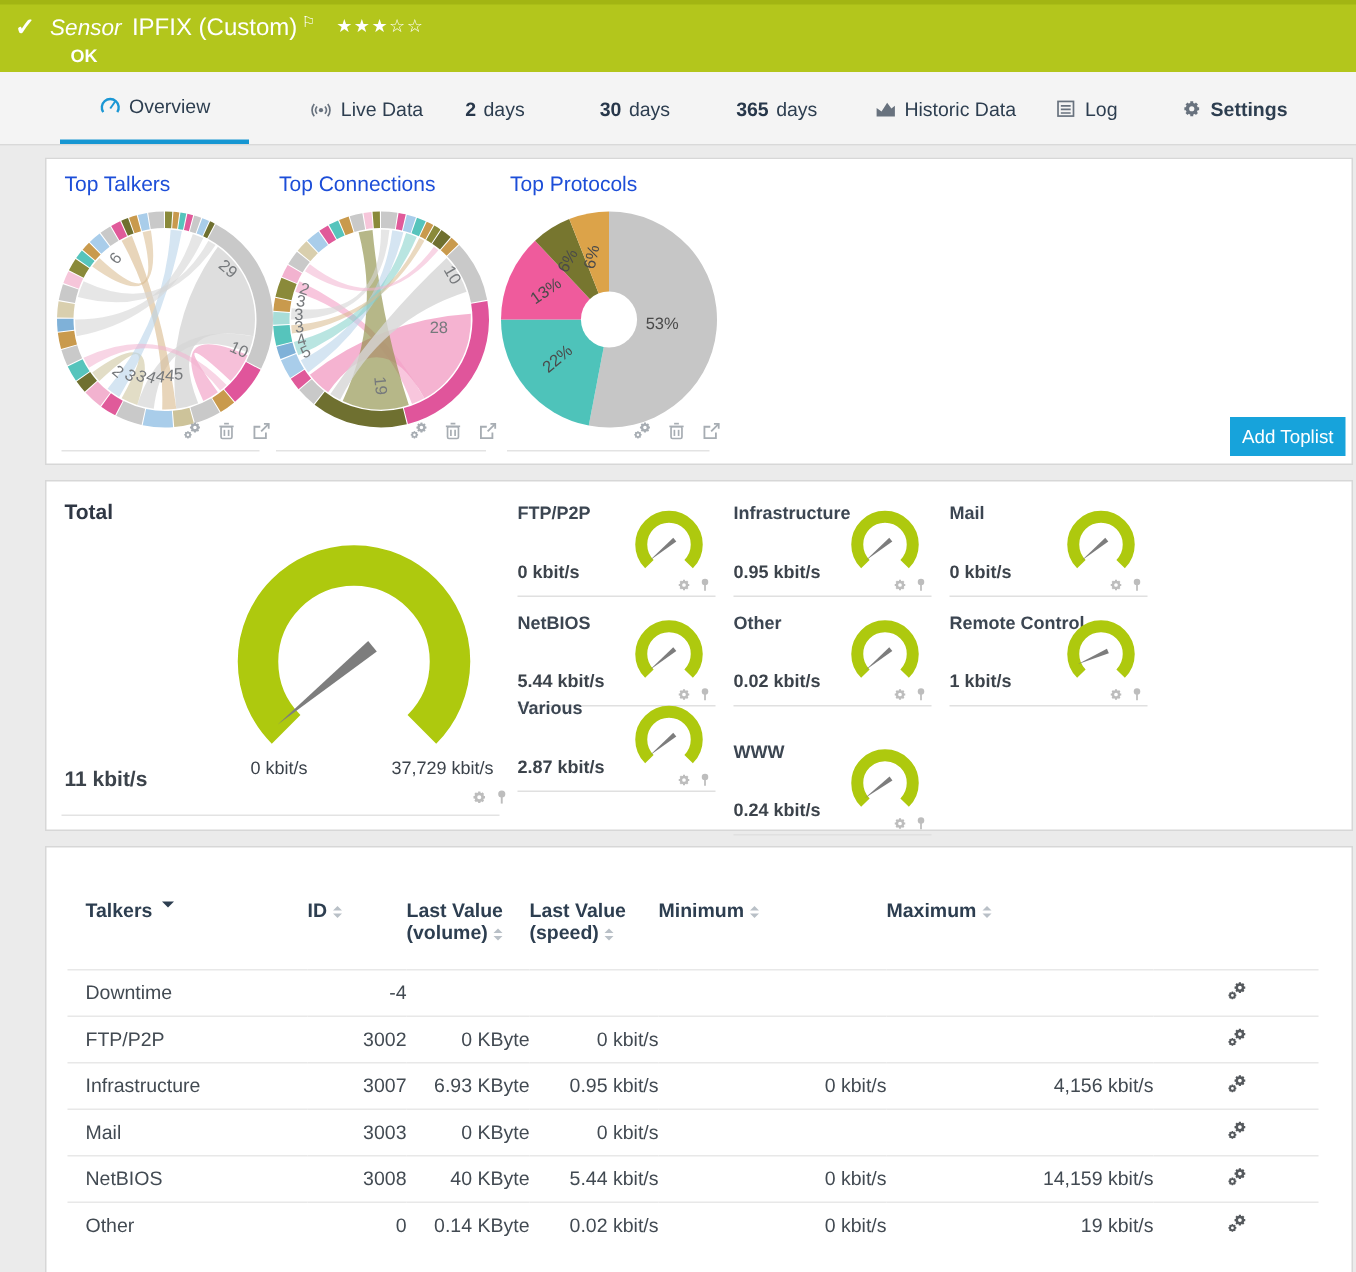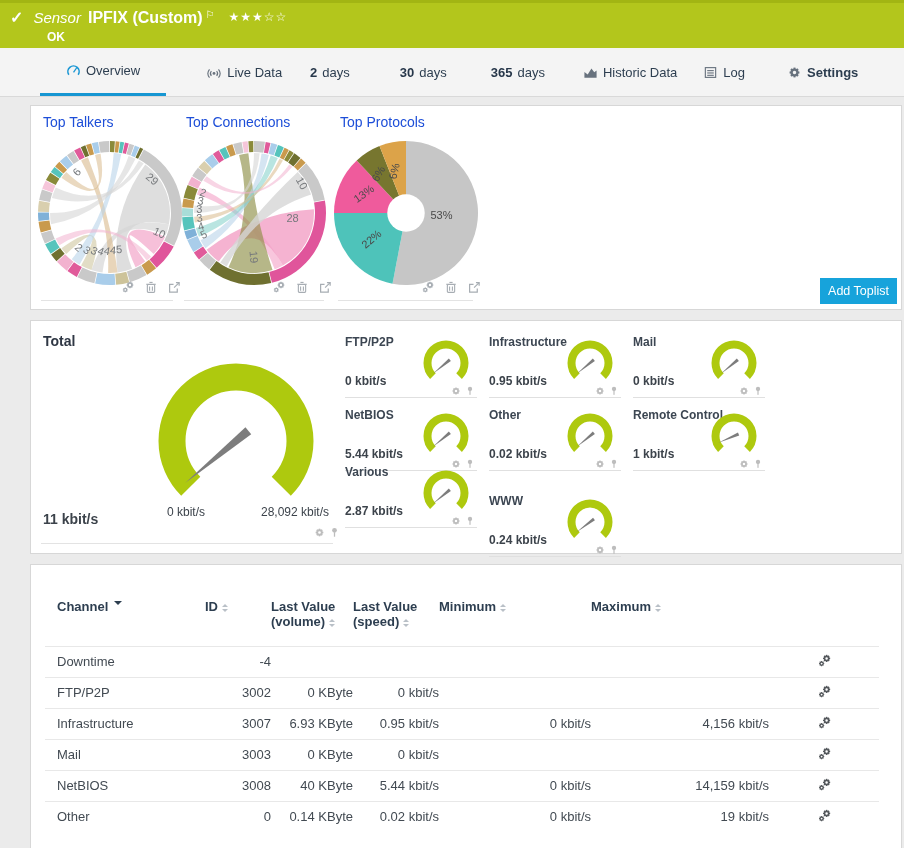"IPFIX (Custom)" .sh-name { font-weight: bold -> normal }
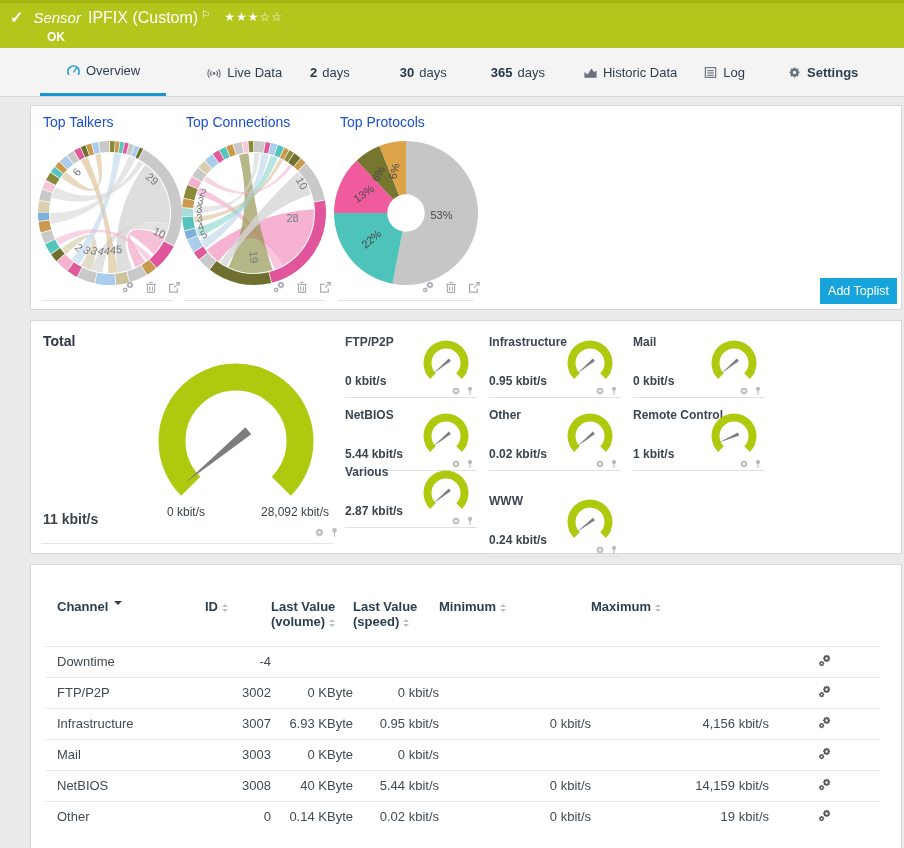"28,092 kbit/s" div.g-max { text: 28,092 -> 37,729 }
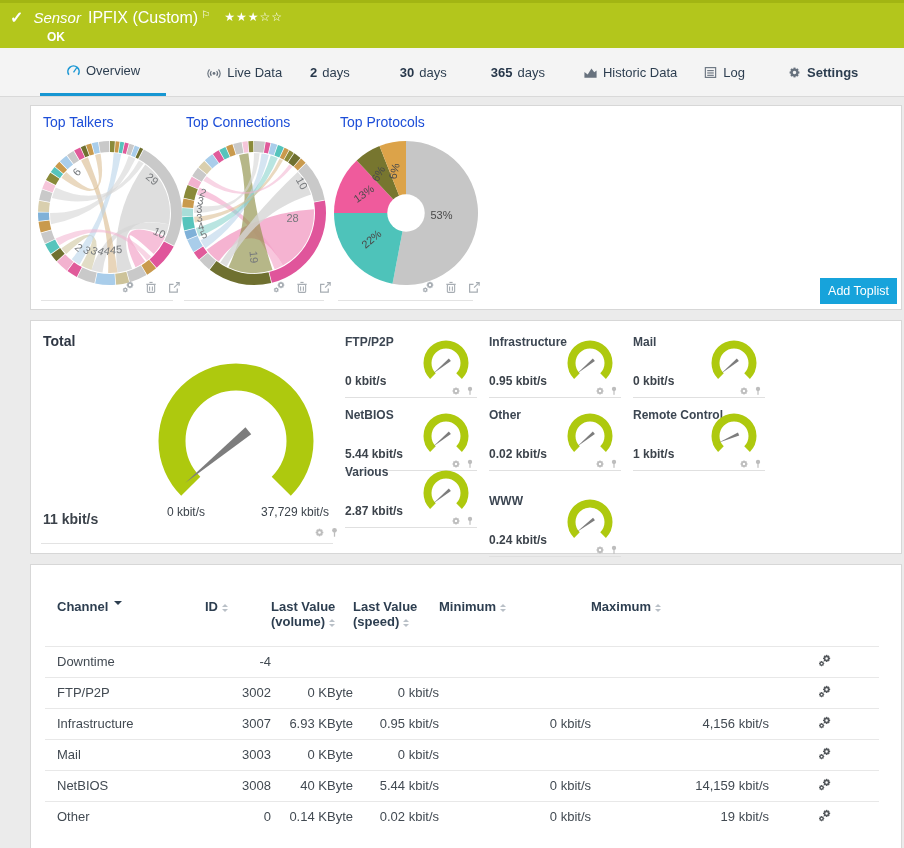"Channel" span { text: Channel -> Talkers }
